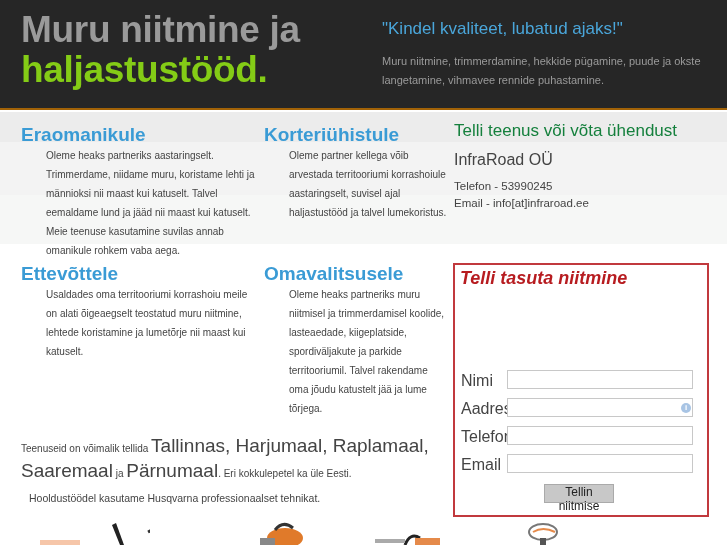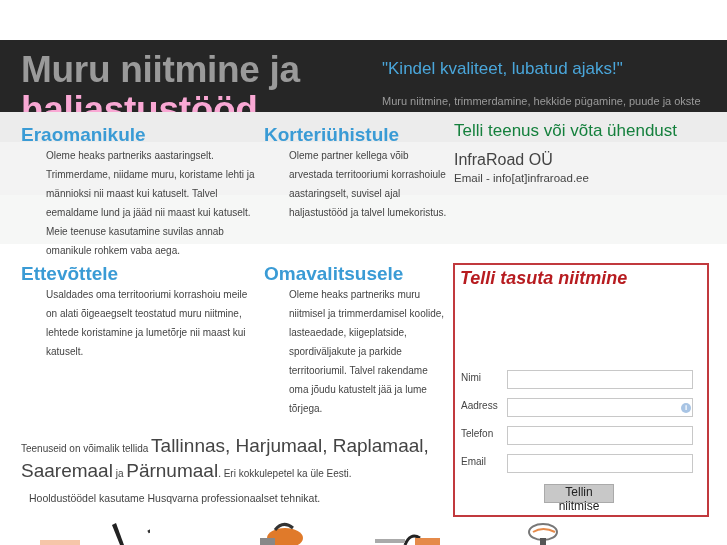"Muru niitmine ja" .header { margin-top: 40px -> none }
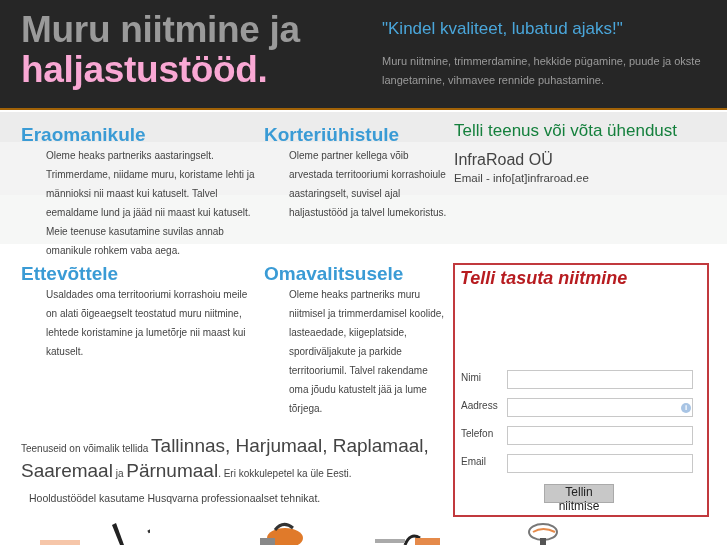"haljastustööd." .header-title .line2 { color: #f9a8d4 -> #84cc16 }
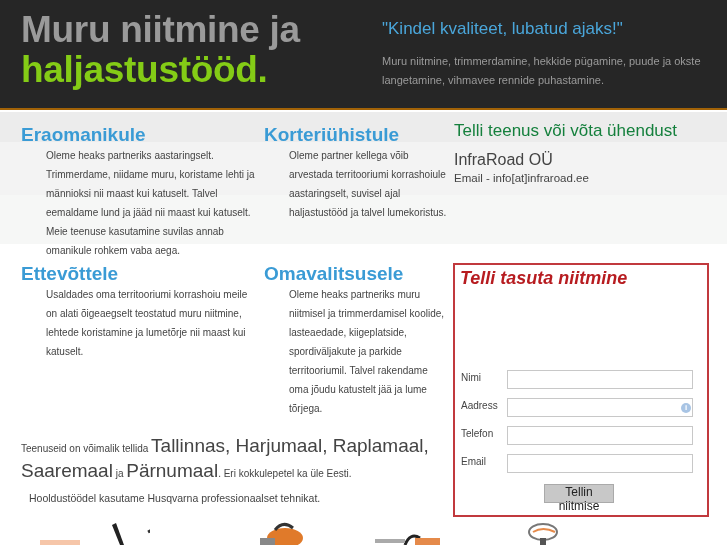"Telefon - 53990245" div.contact-line { html: none -> <div>Telefon - 53990245</div> }
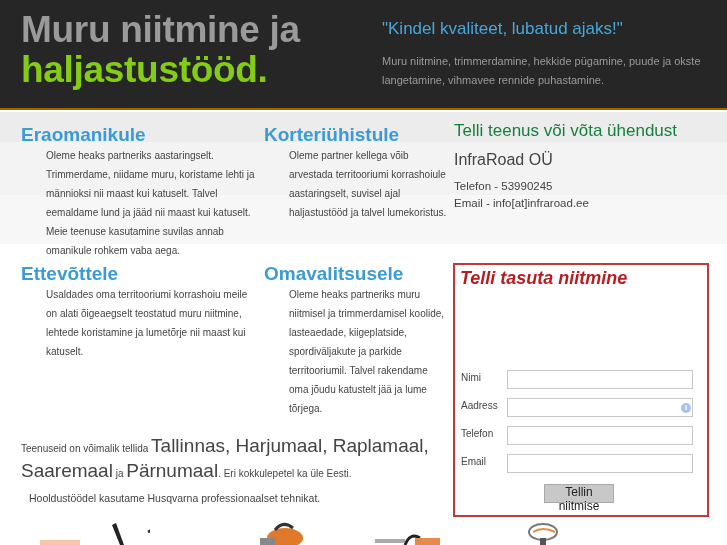"Nimi" .form-row label { font-size: 10px -> 16px }
